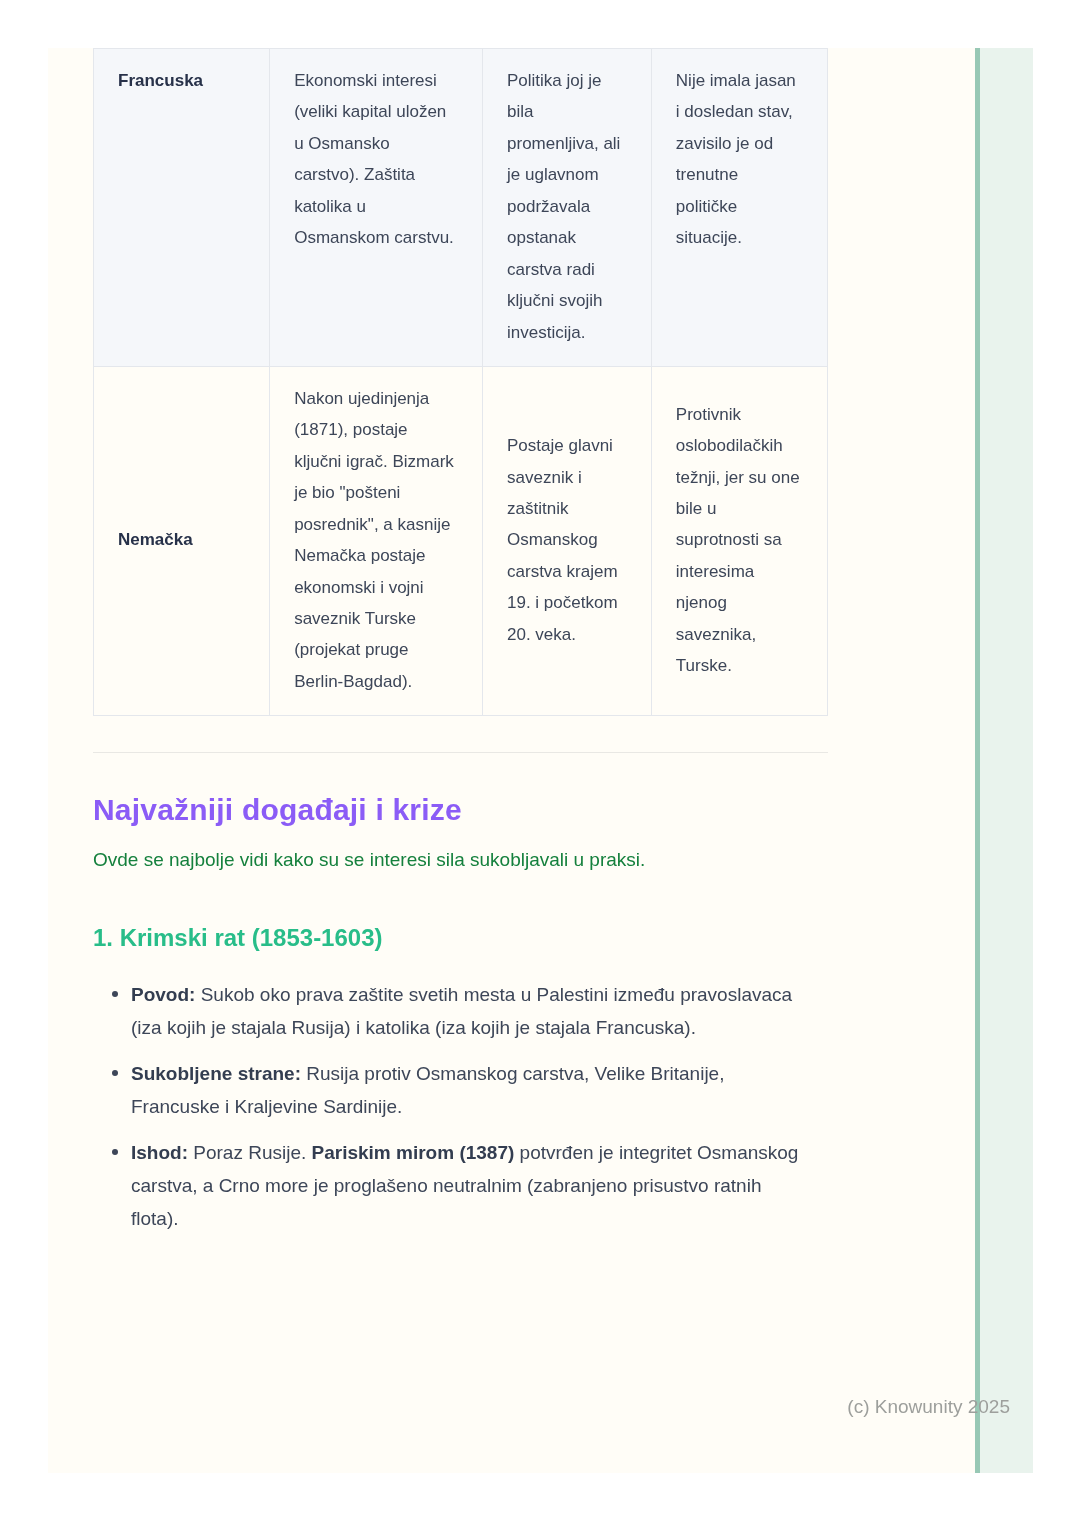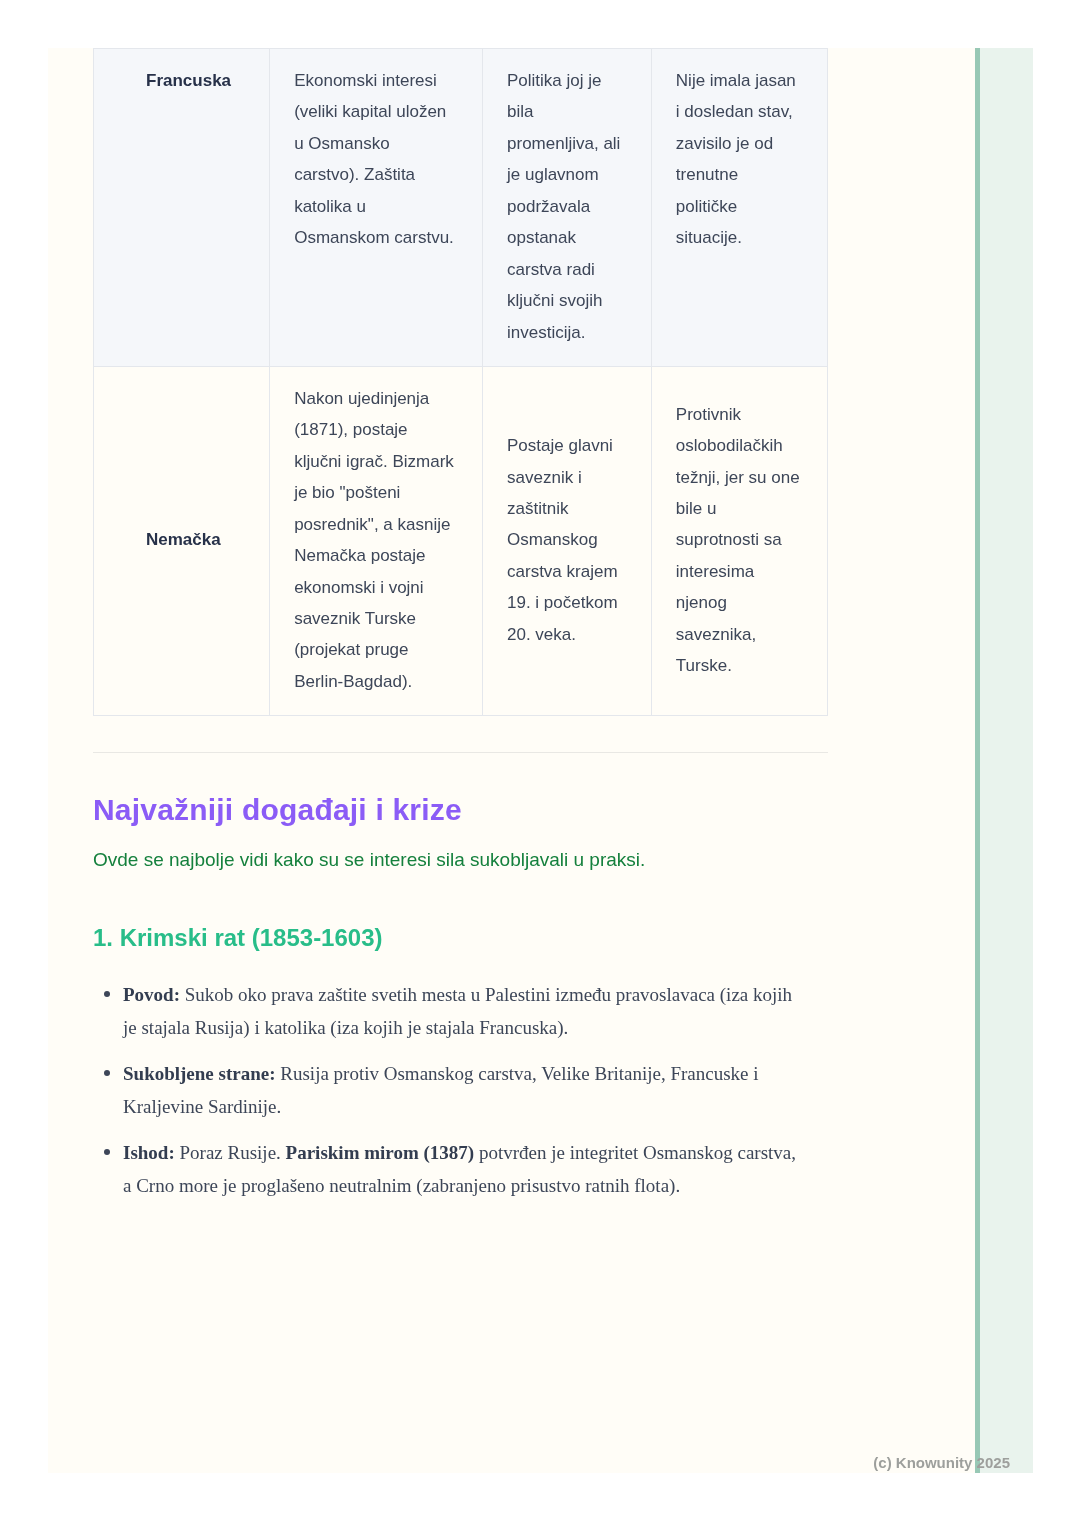"Francuska" table.powers-table td strong.country { margin-left: 28px -> none }
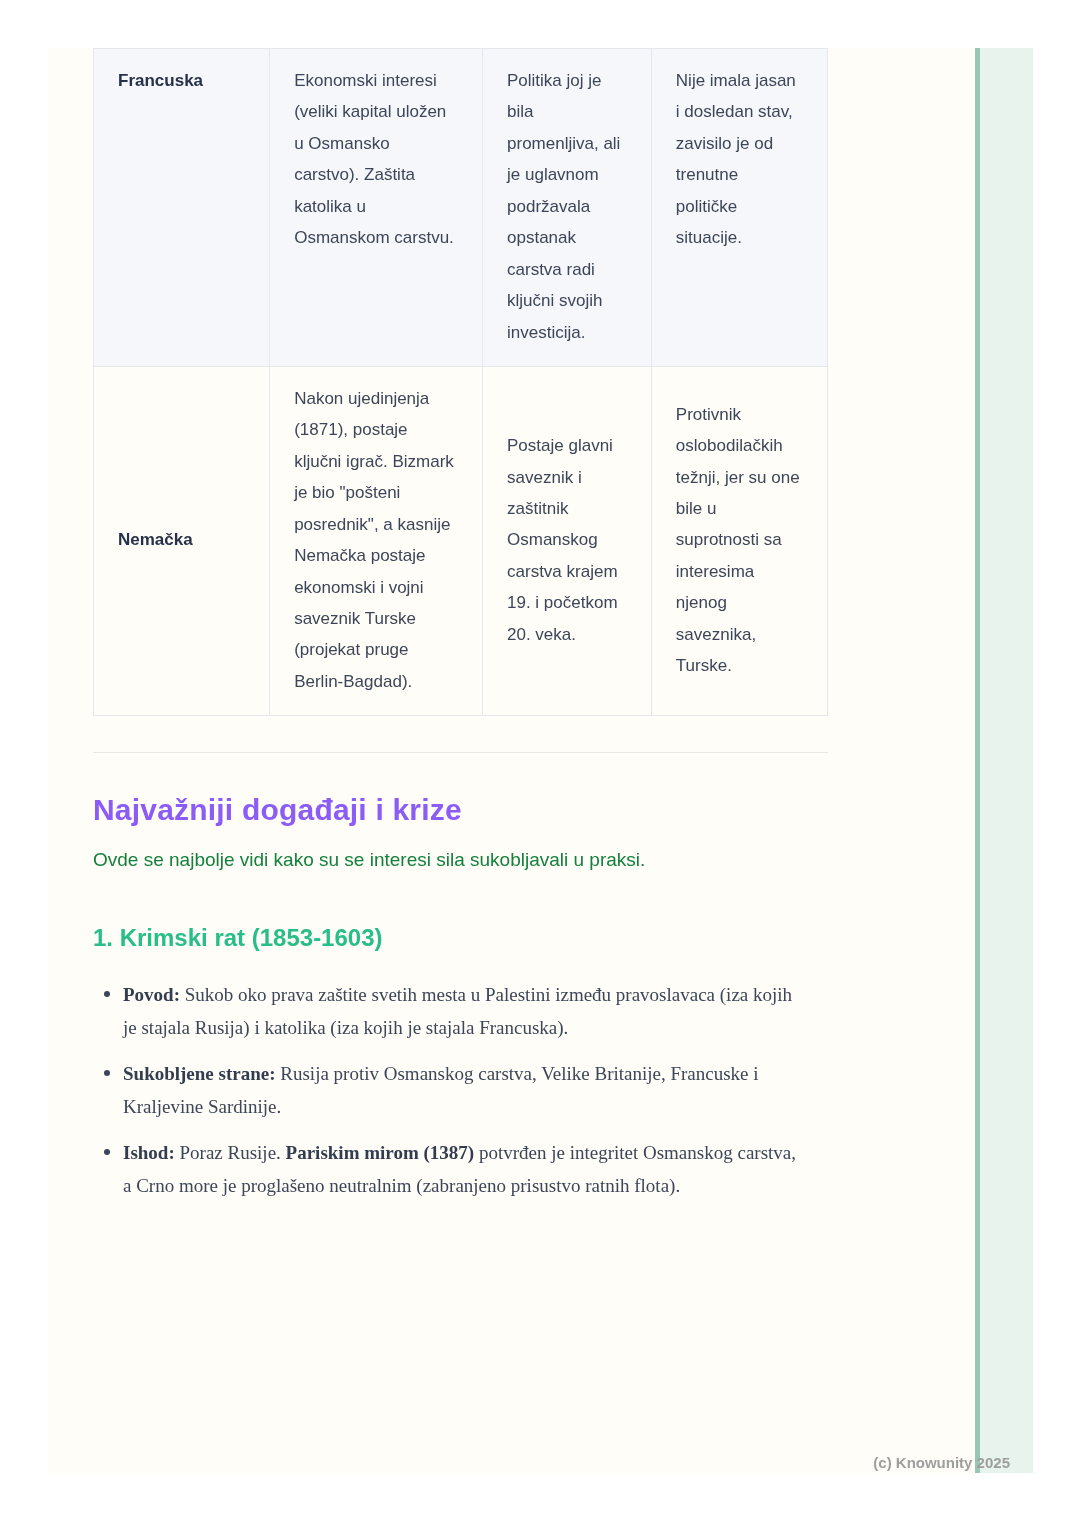"Povod: Sukob oko prava zaštite" ul.bullet-list { font-family: Liberation Serif, serif -> none; margin: 0 -> 8px }
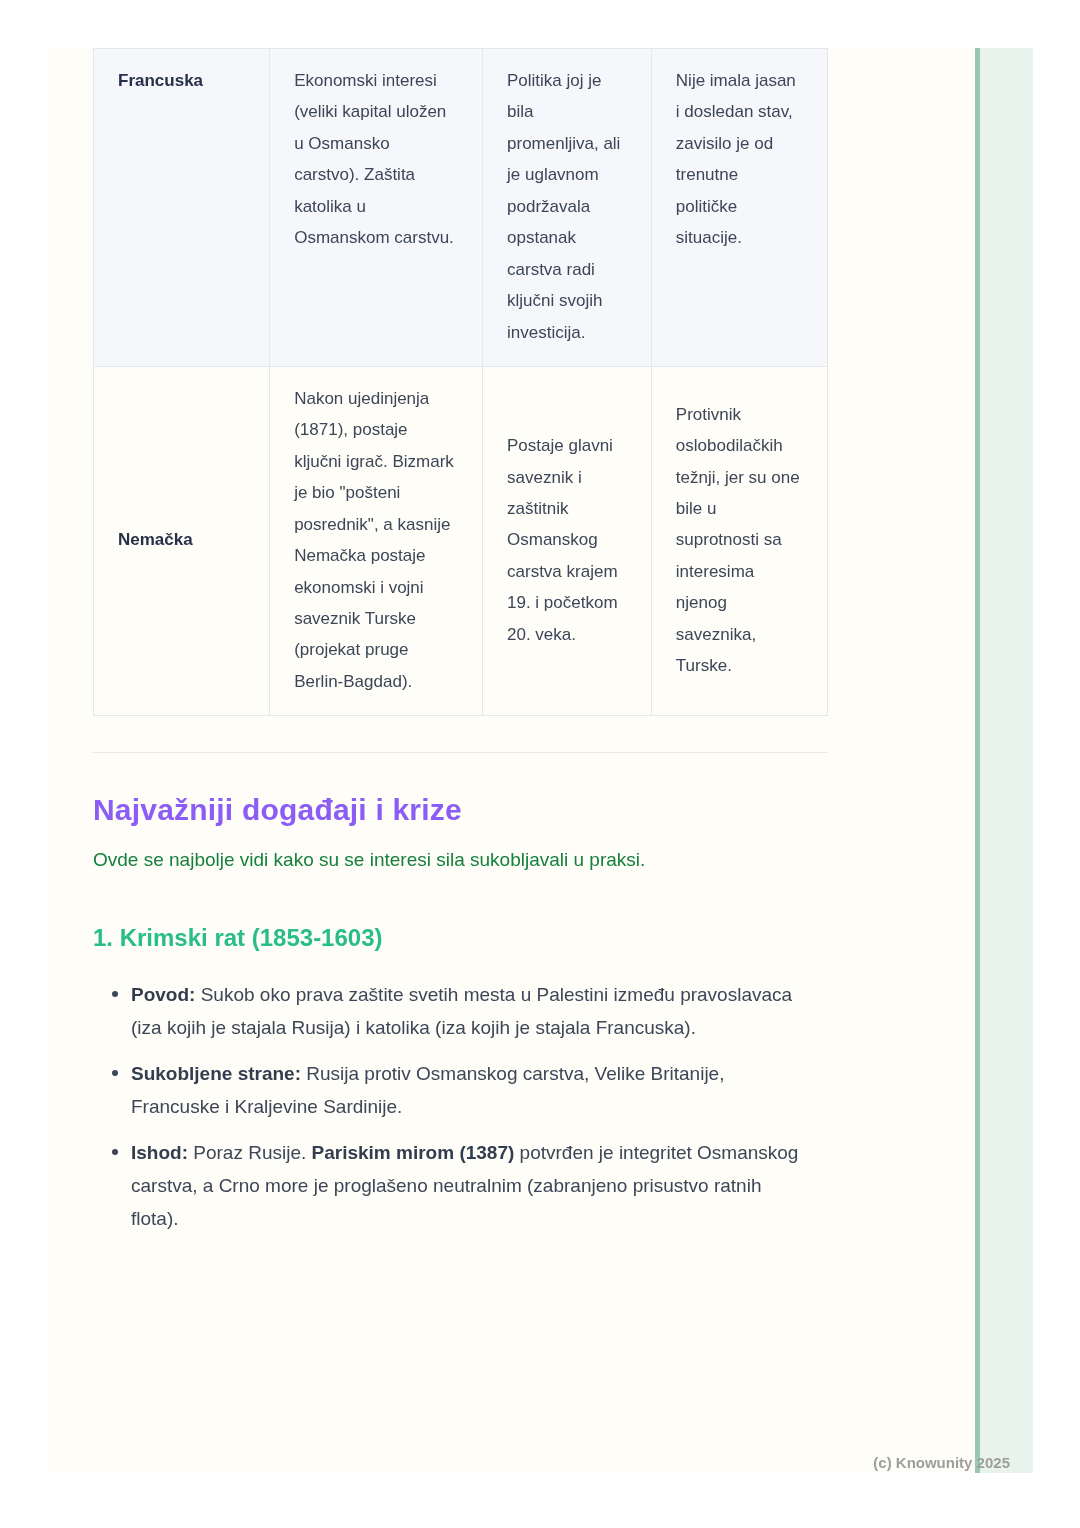"(c) Knowunity 2025" .copyright { font-size: 15px -> 19px; font-weight: bold -> none; top: 1454px -> 1396px }
